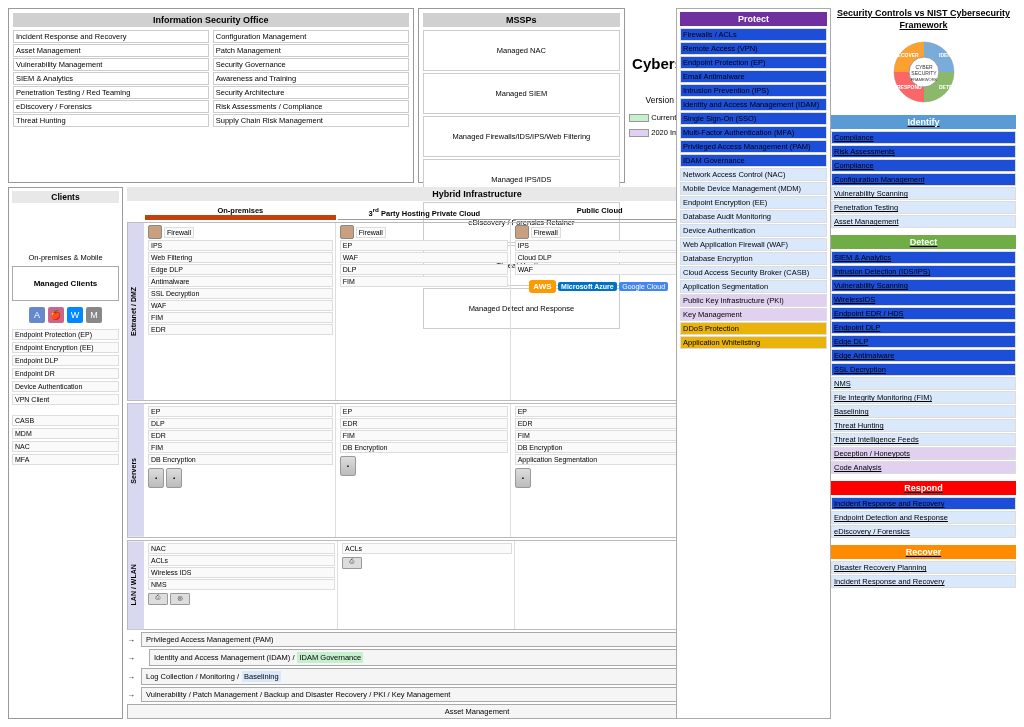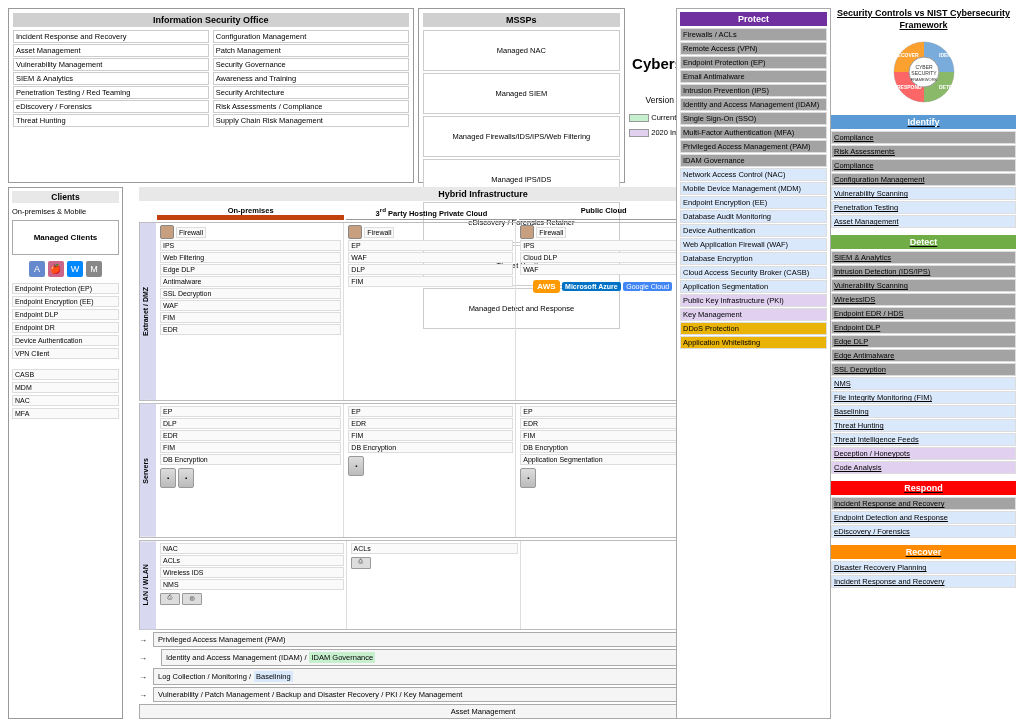"Firewalls / ACLs" .nist-item-highlight { background: #a3a3a3 -> #1d4ed8 }
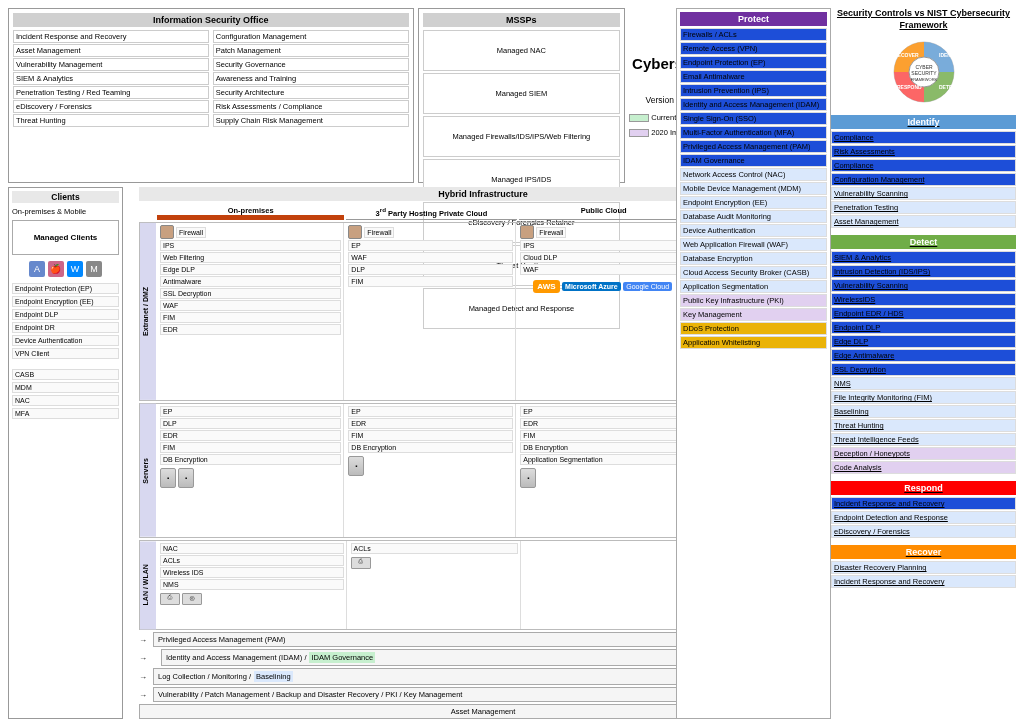"Clients" .content-area { gap: 16px -> 4px }
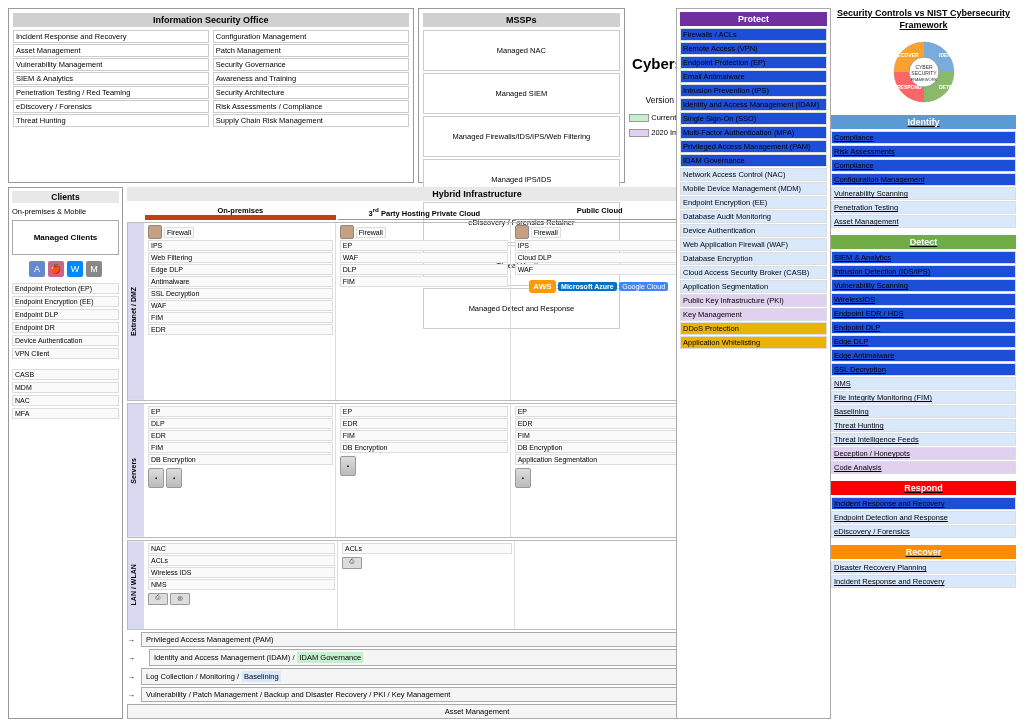"On-premises & Mobile" div { margin-top: none -> 46px; text-align: left -> center }
